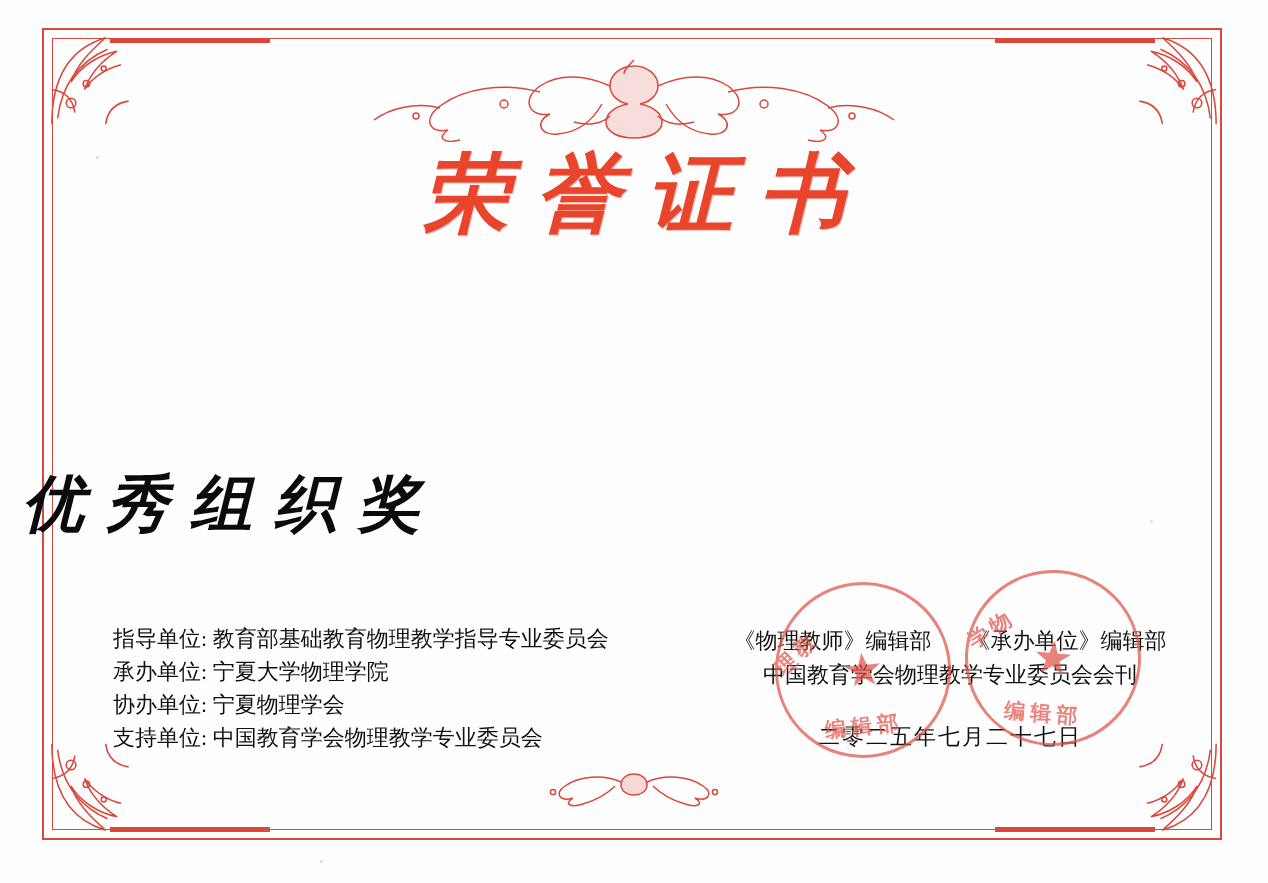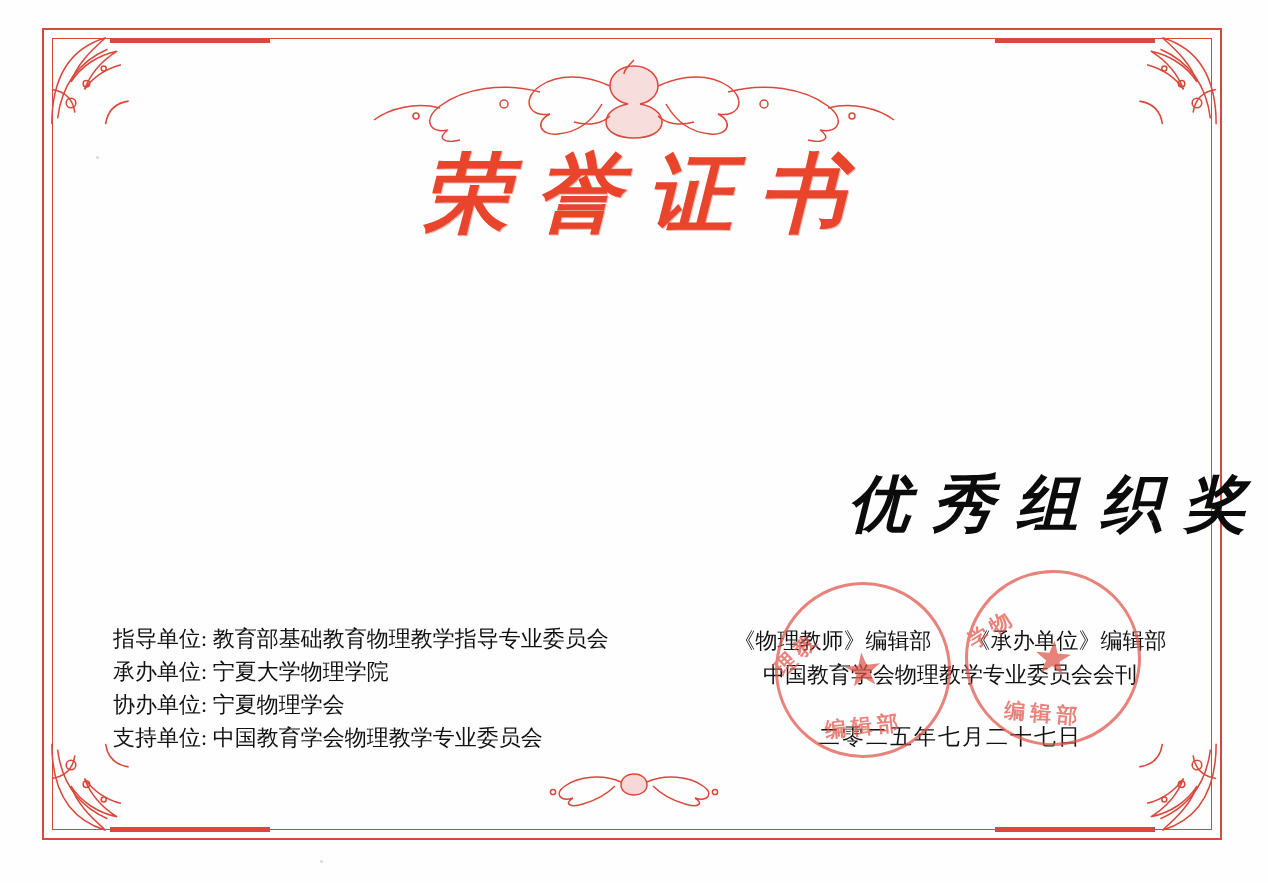"优秀组织奖" .award { text-align: right -> left }
